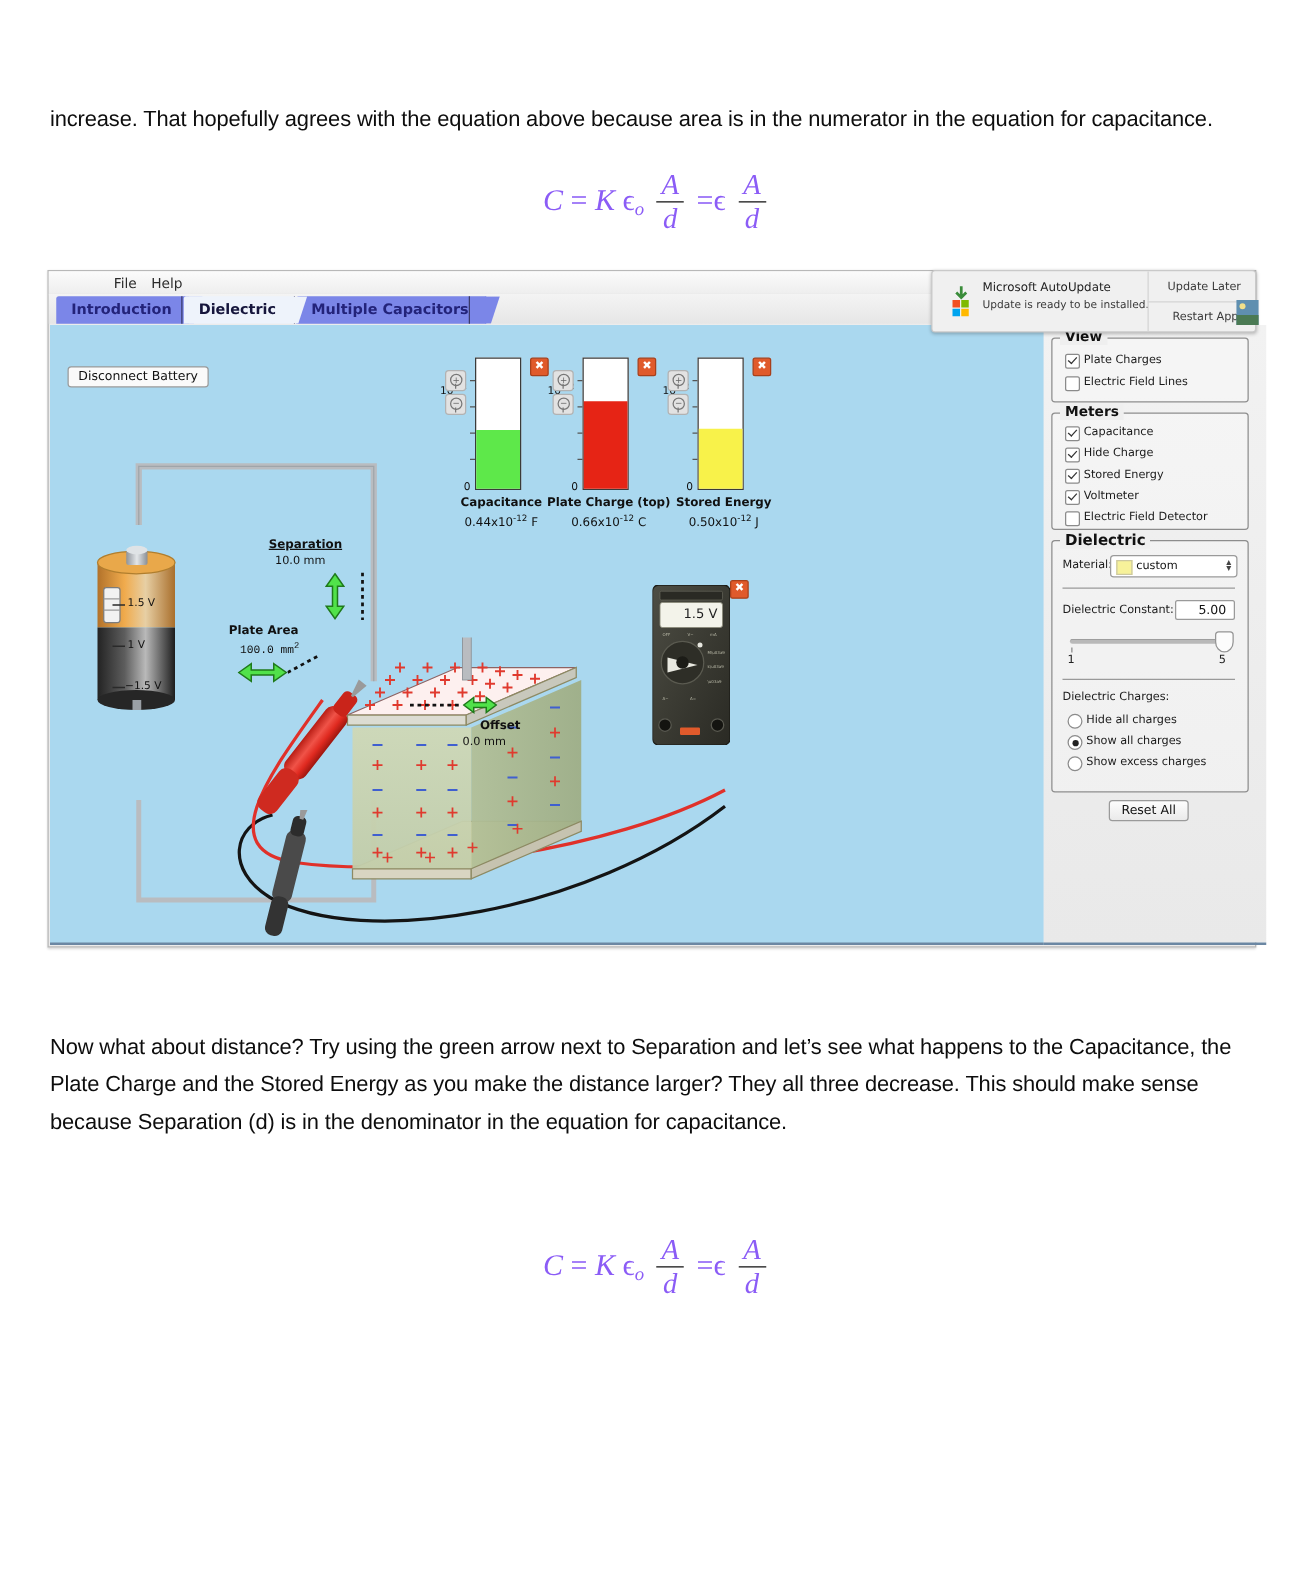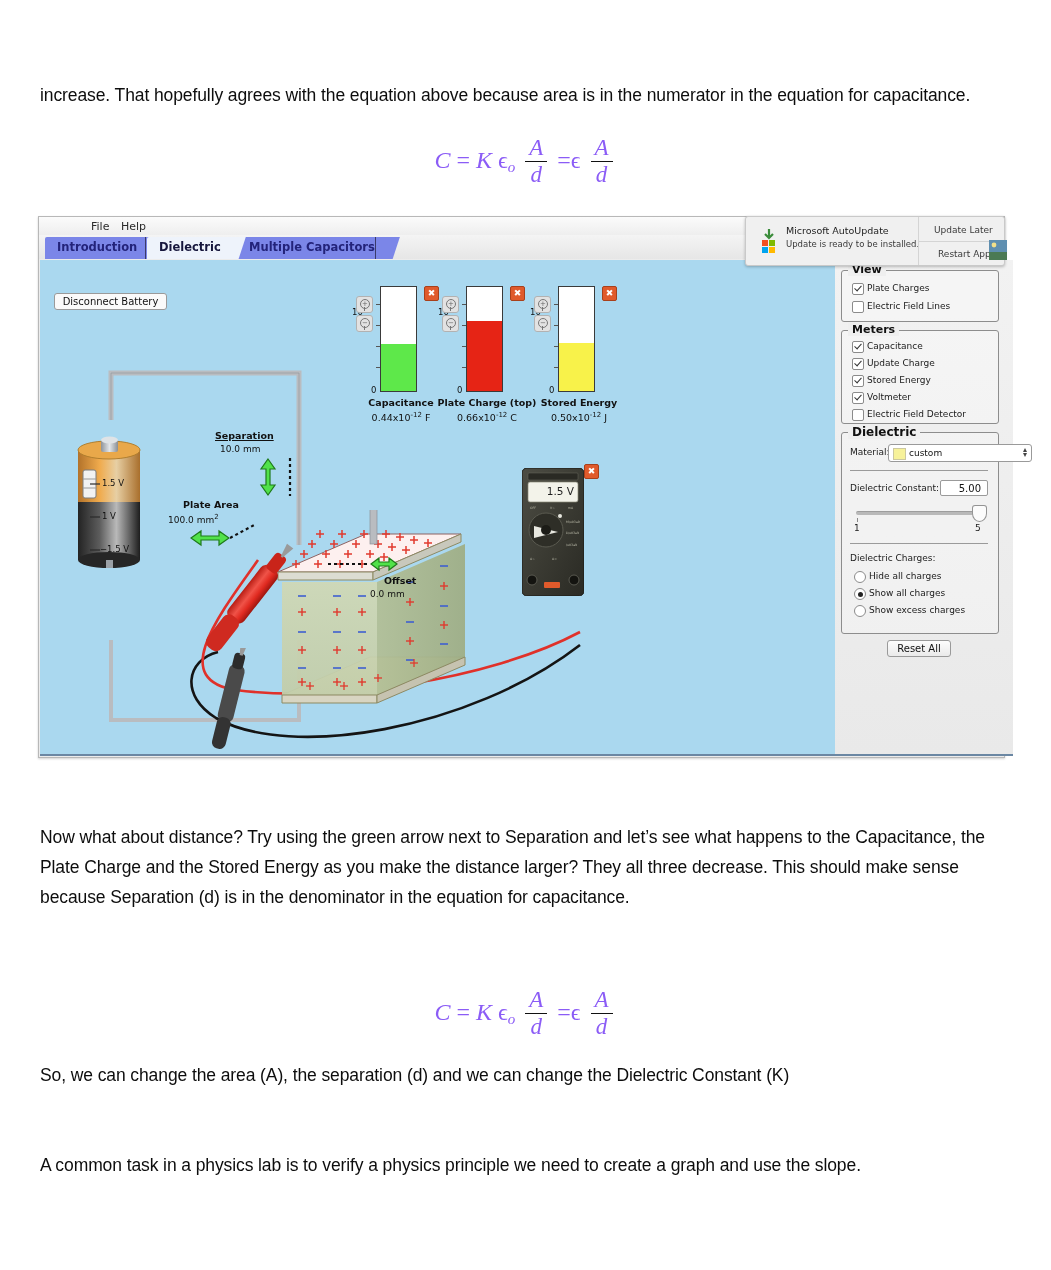"Update Charge" span.lbl { text: Update -> Hide }
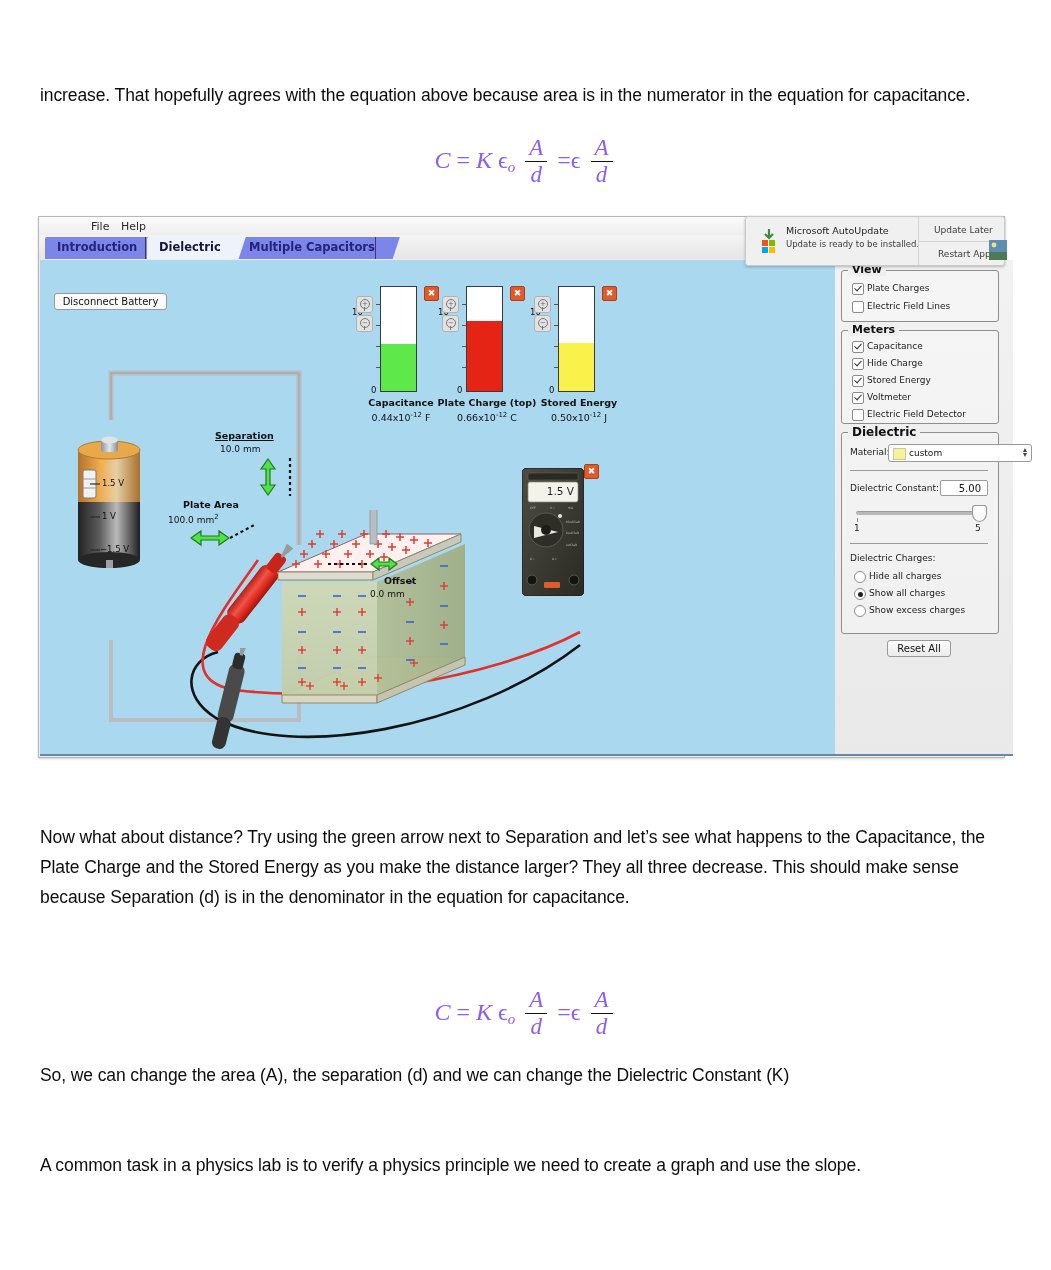"custom" .combo { padding-left: 42px -> none }
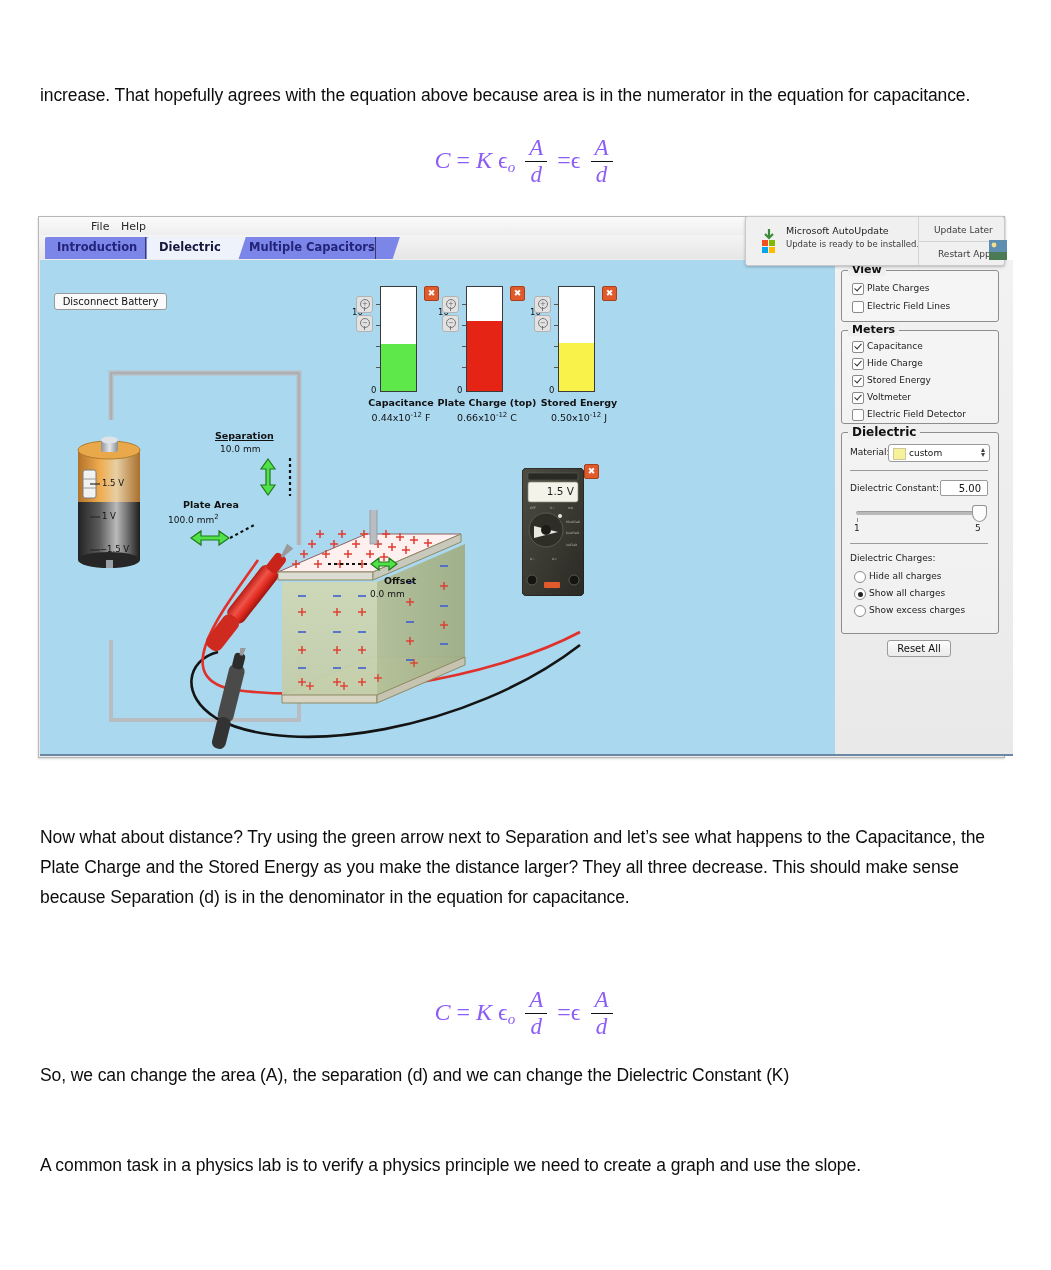"100.0 mm2" span.simvalue { font-family: none -> Liberation Mono, monospace; left: 128px -> 152px }
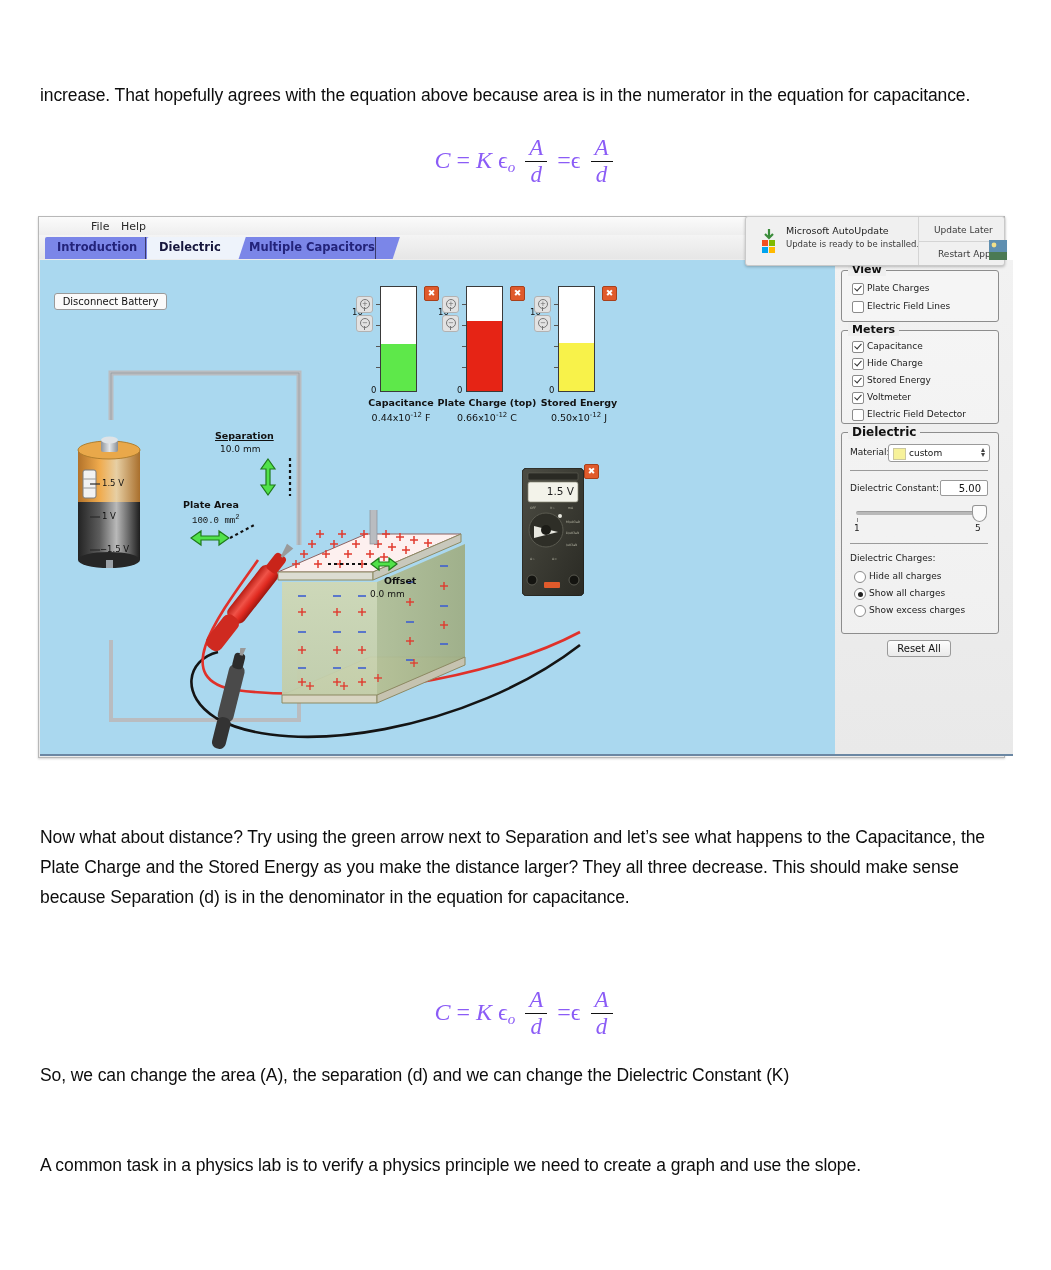"So, we can change the" div.prose { html: <div>So, we can change the area (A), the separation (d) and we can change the Dielectric Constant (K)</div> -> none }
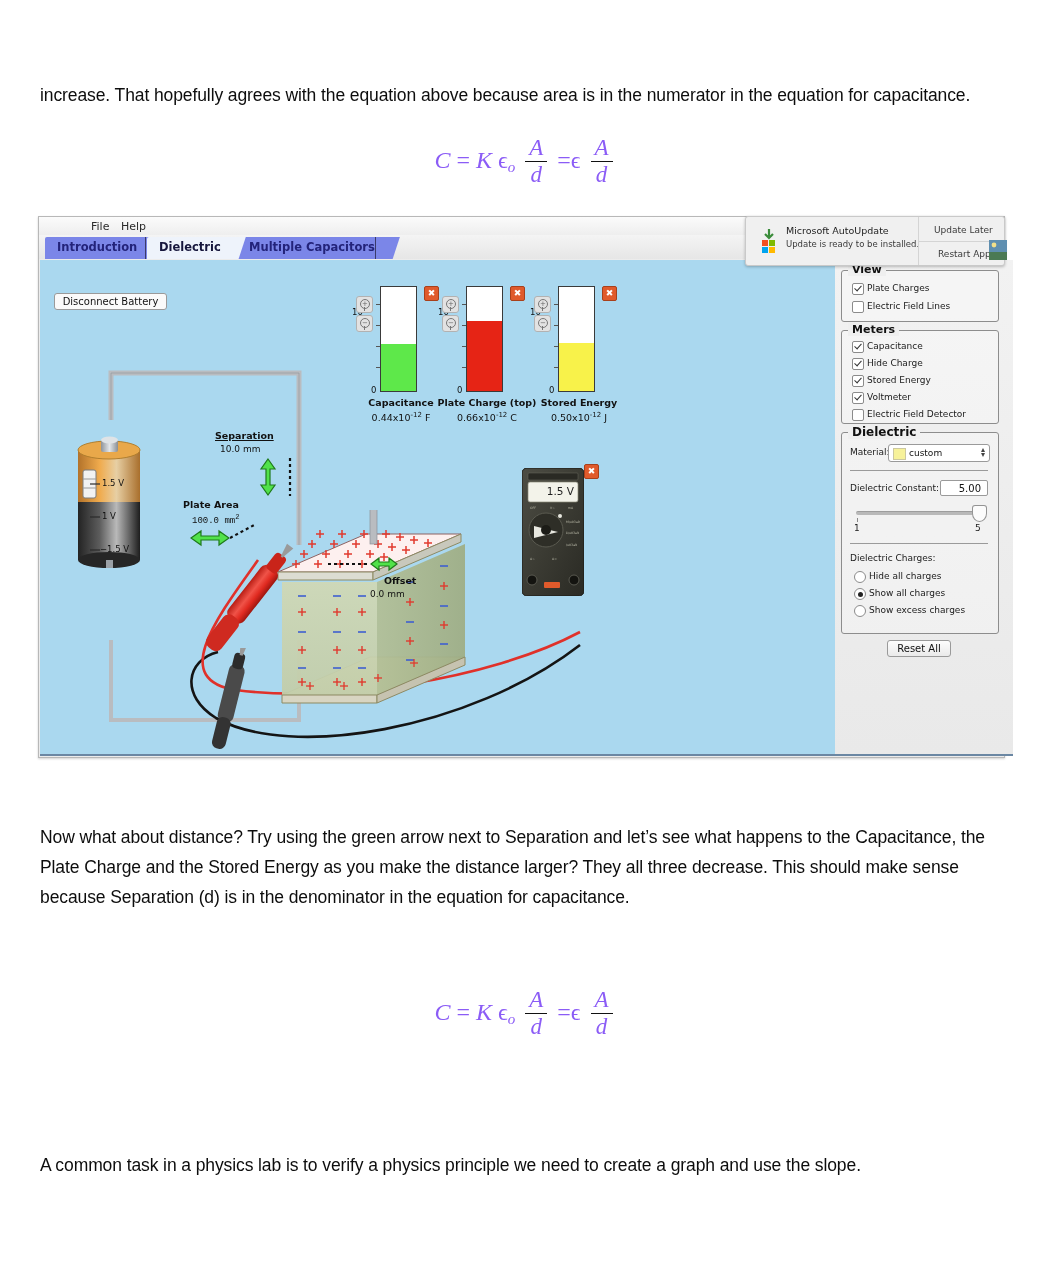"A common task in a" div.prose { html: <div>A common task in a physics lab is to verify a physics principle we need to create a graph and use the slope.</div> -> none }
